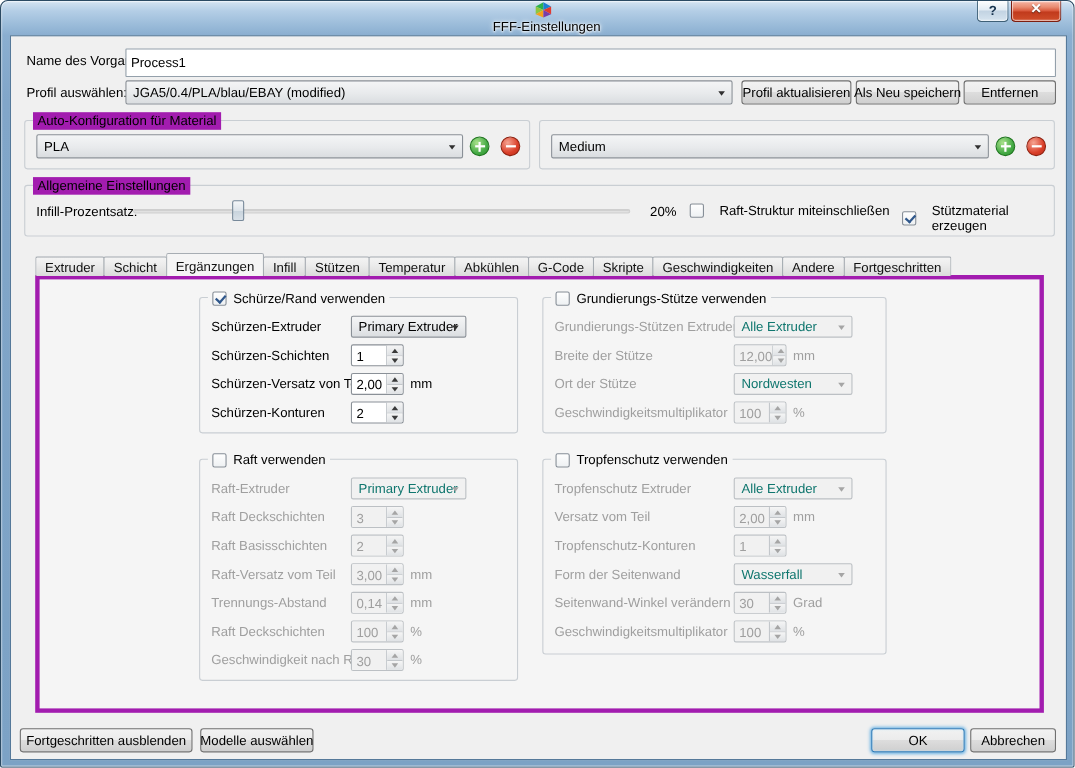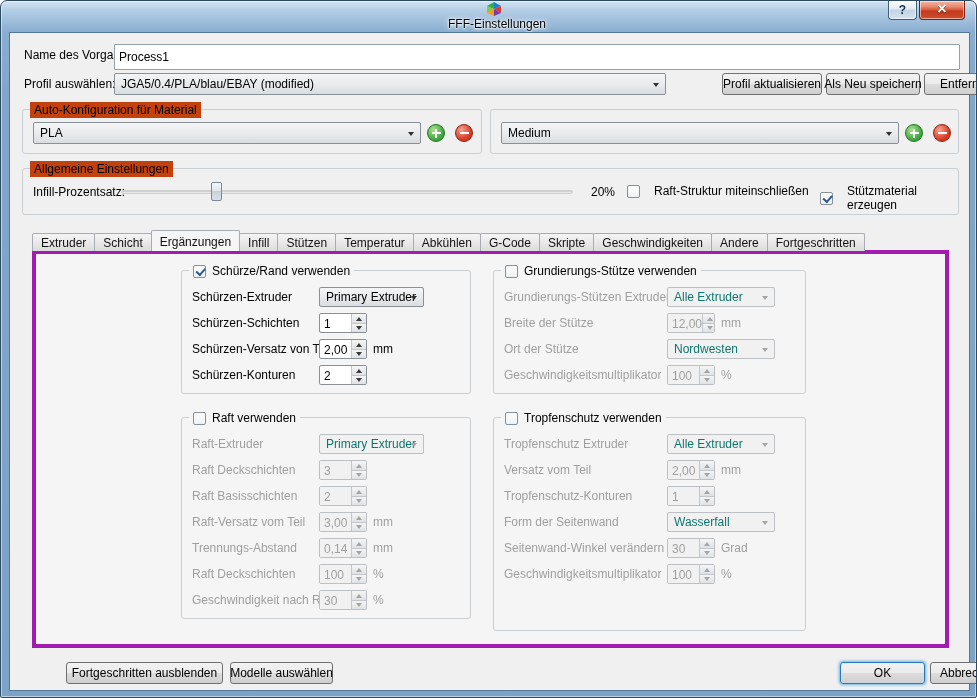"Profil aktualisieren" .btn { margin-left: 48px -> none }
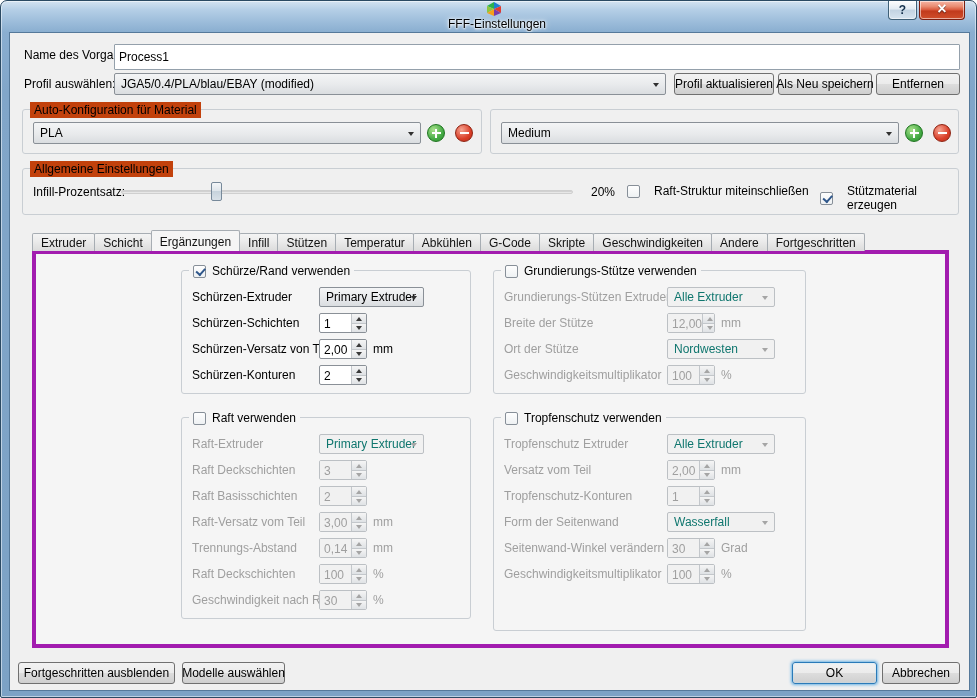"Auto-Konfiguration für Material" .group-title { background: #c2410c -> #a21caf }
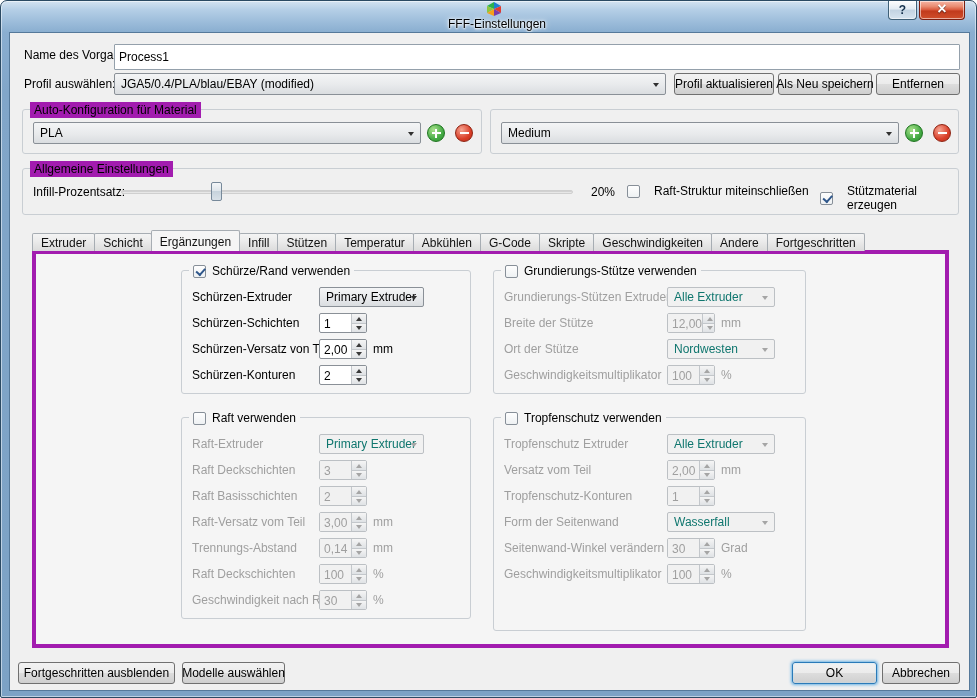"Tropfenschutz verwenden" div.group { height: 214px -> 178px }
